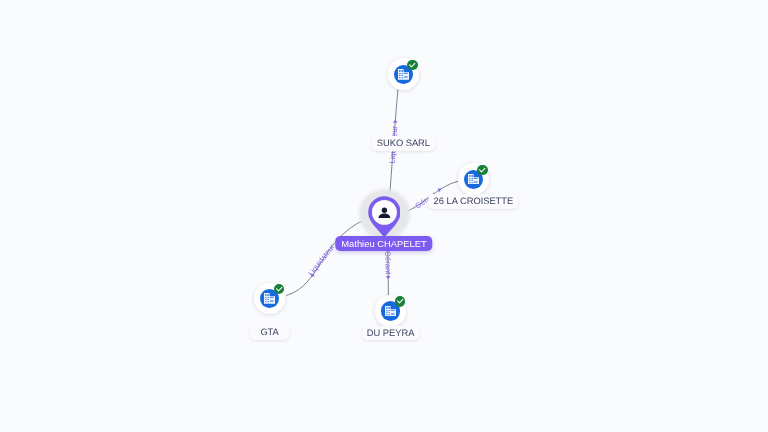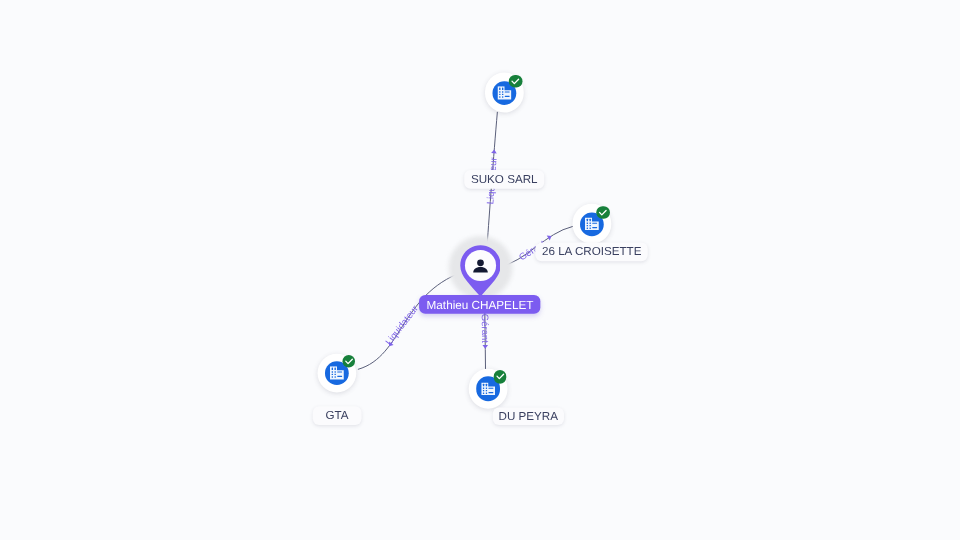"DU PEYRA" div.nlabel { margin-left: 32px -> none }
